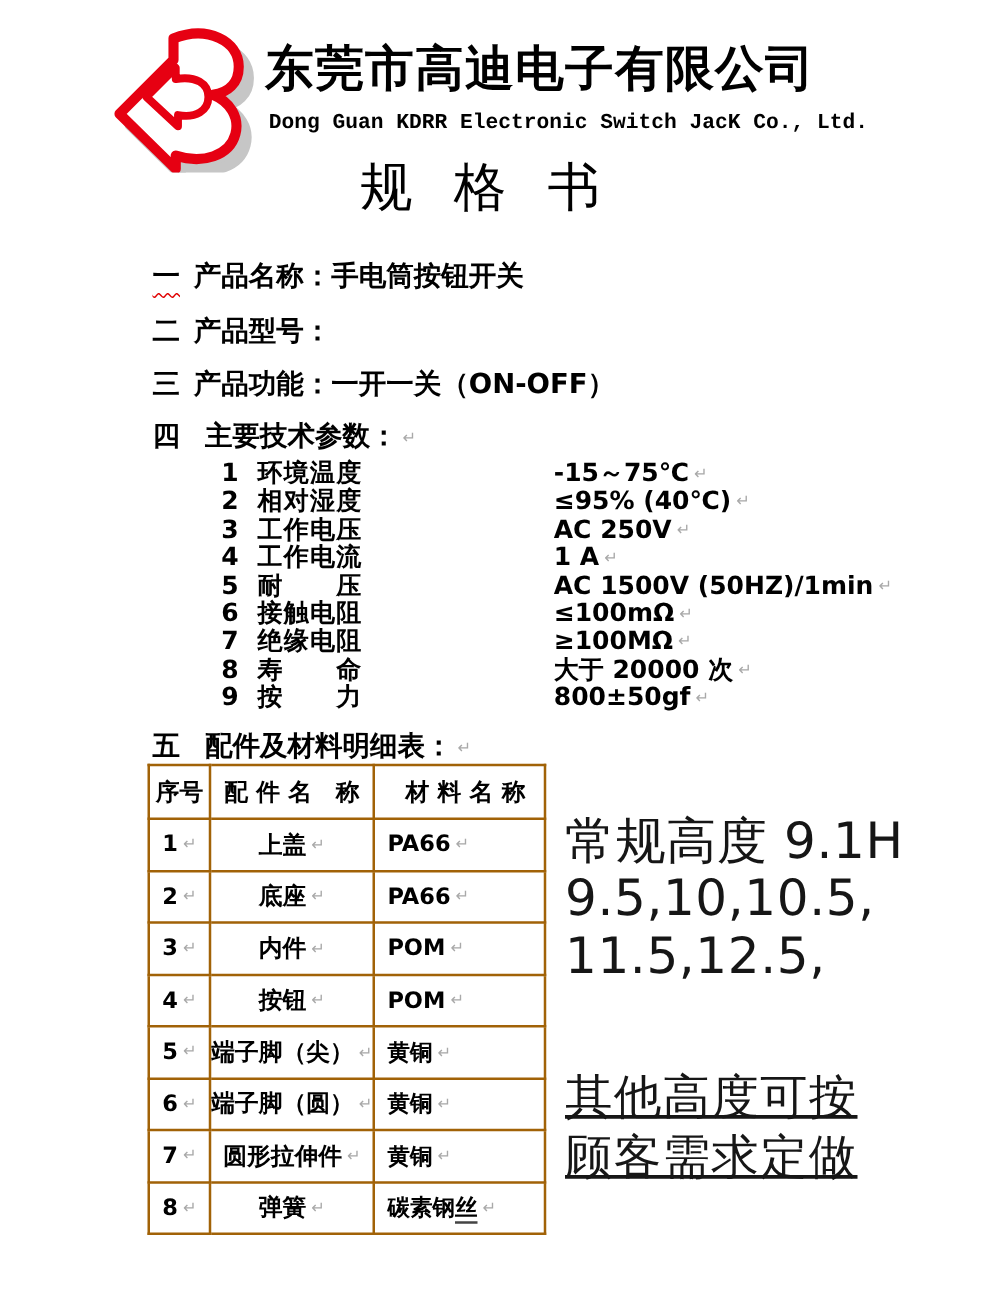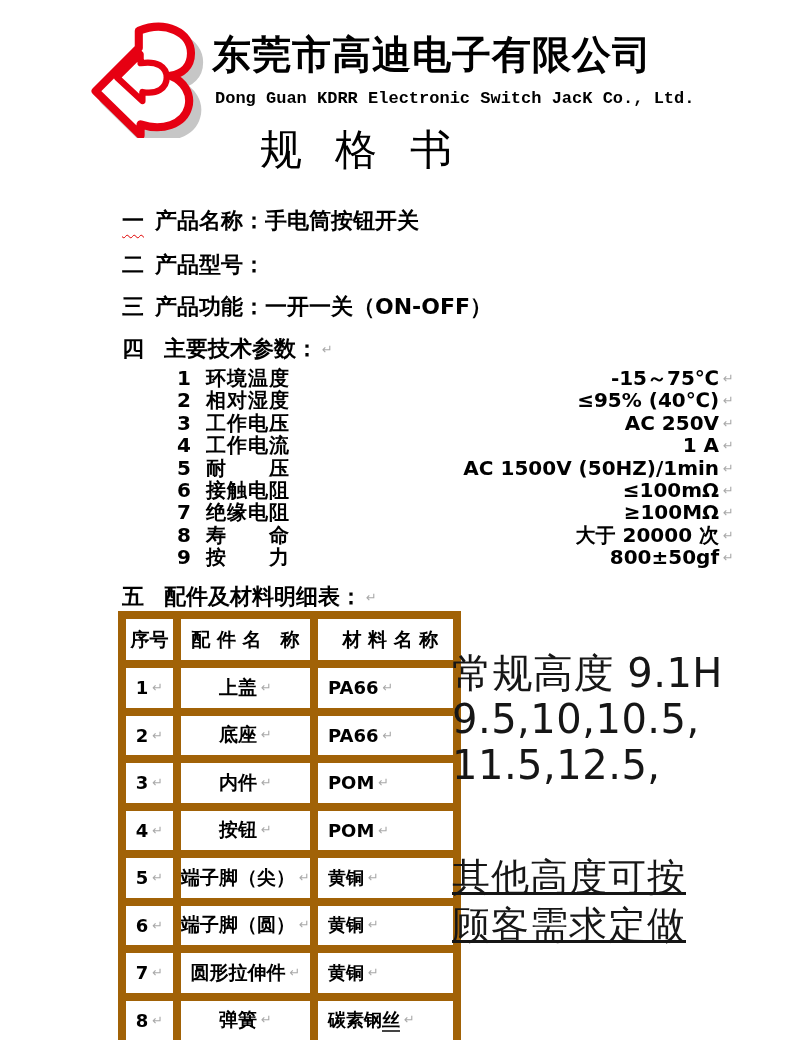"规格书" .doc-title { left: 260px -> 288px }
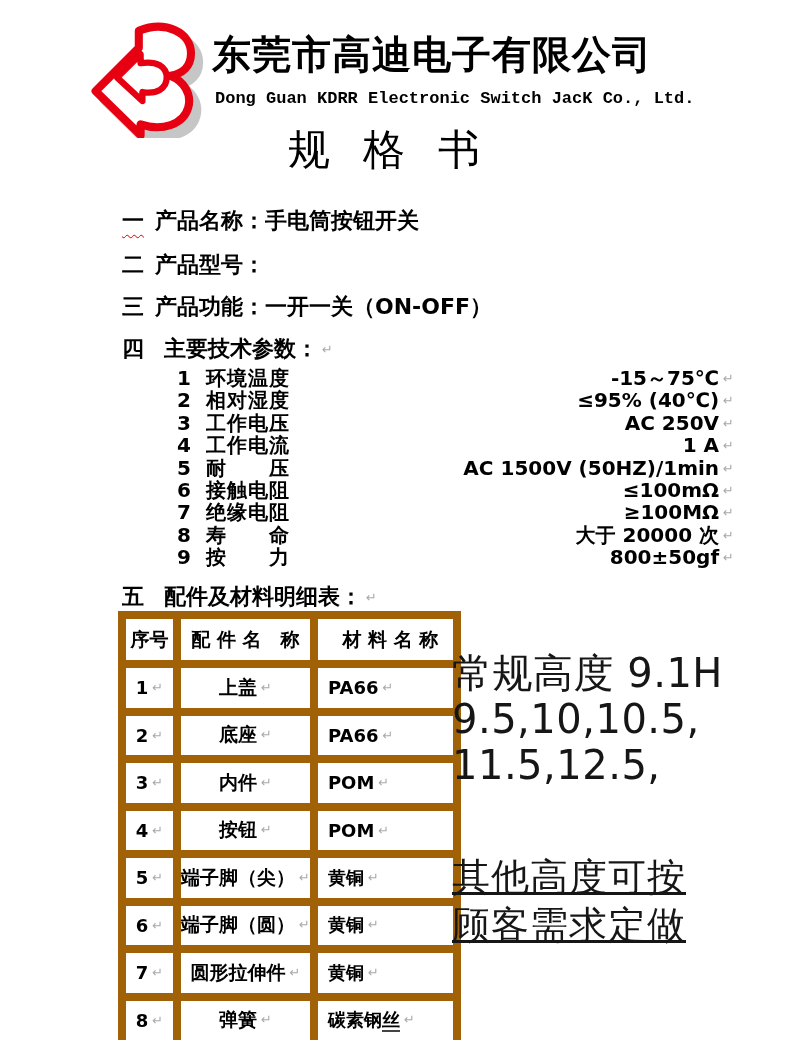"-15～75℃ ↵" .pval { left: 258px -> 267px; text-align: right -> left }
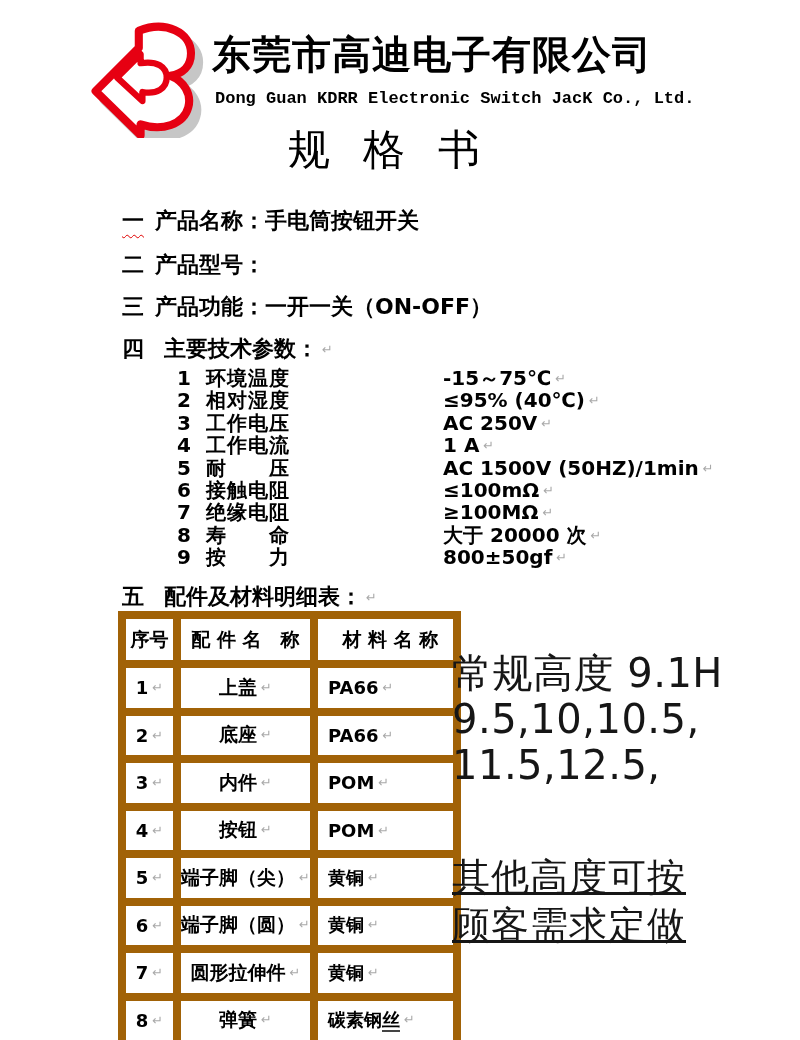"序号" .parts-table th,.parts-table td { border: 8px solid #a16207 -> 2px solid #a16207 }
